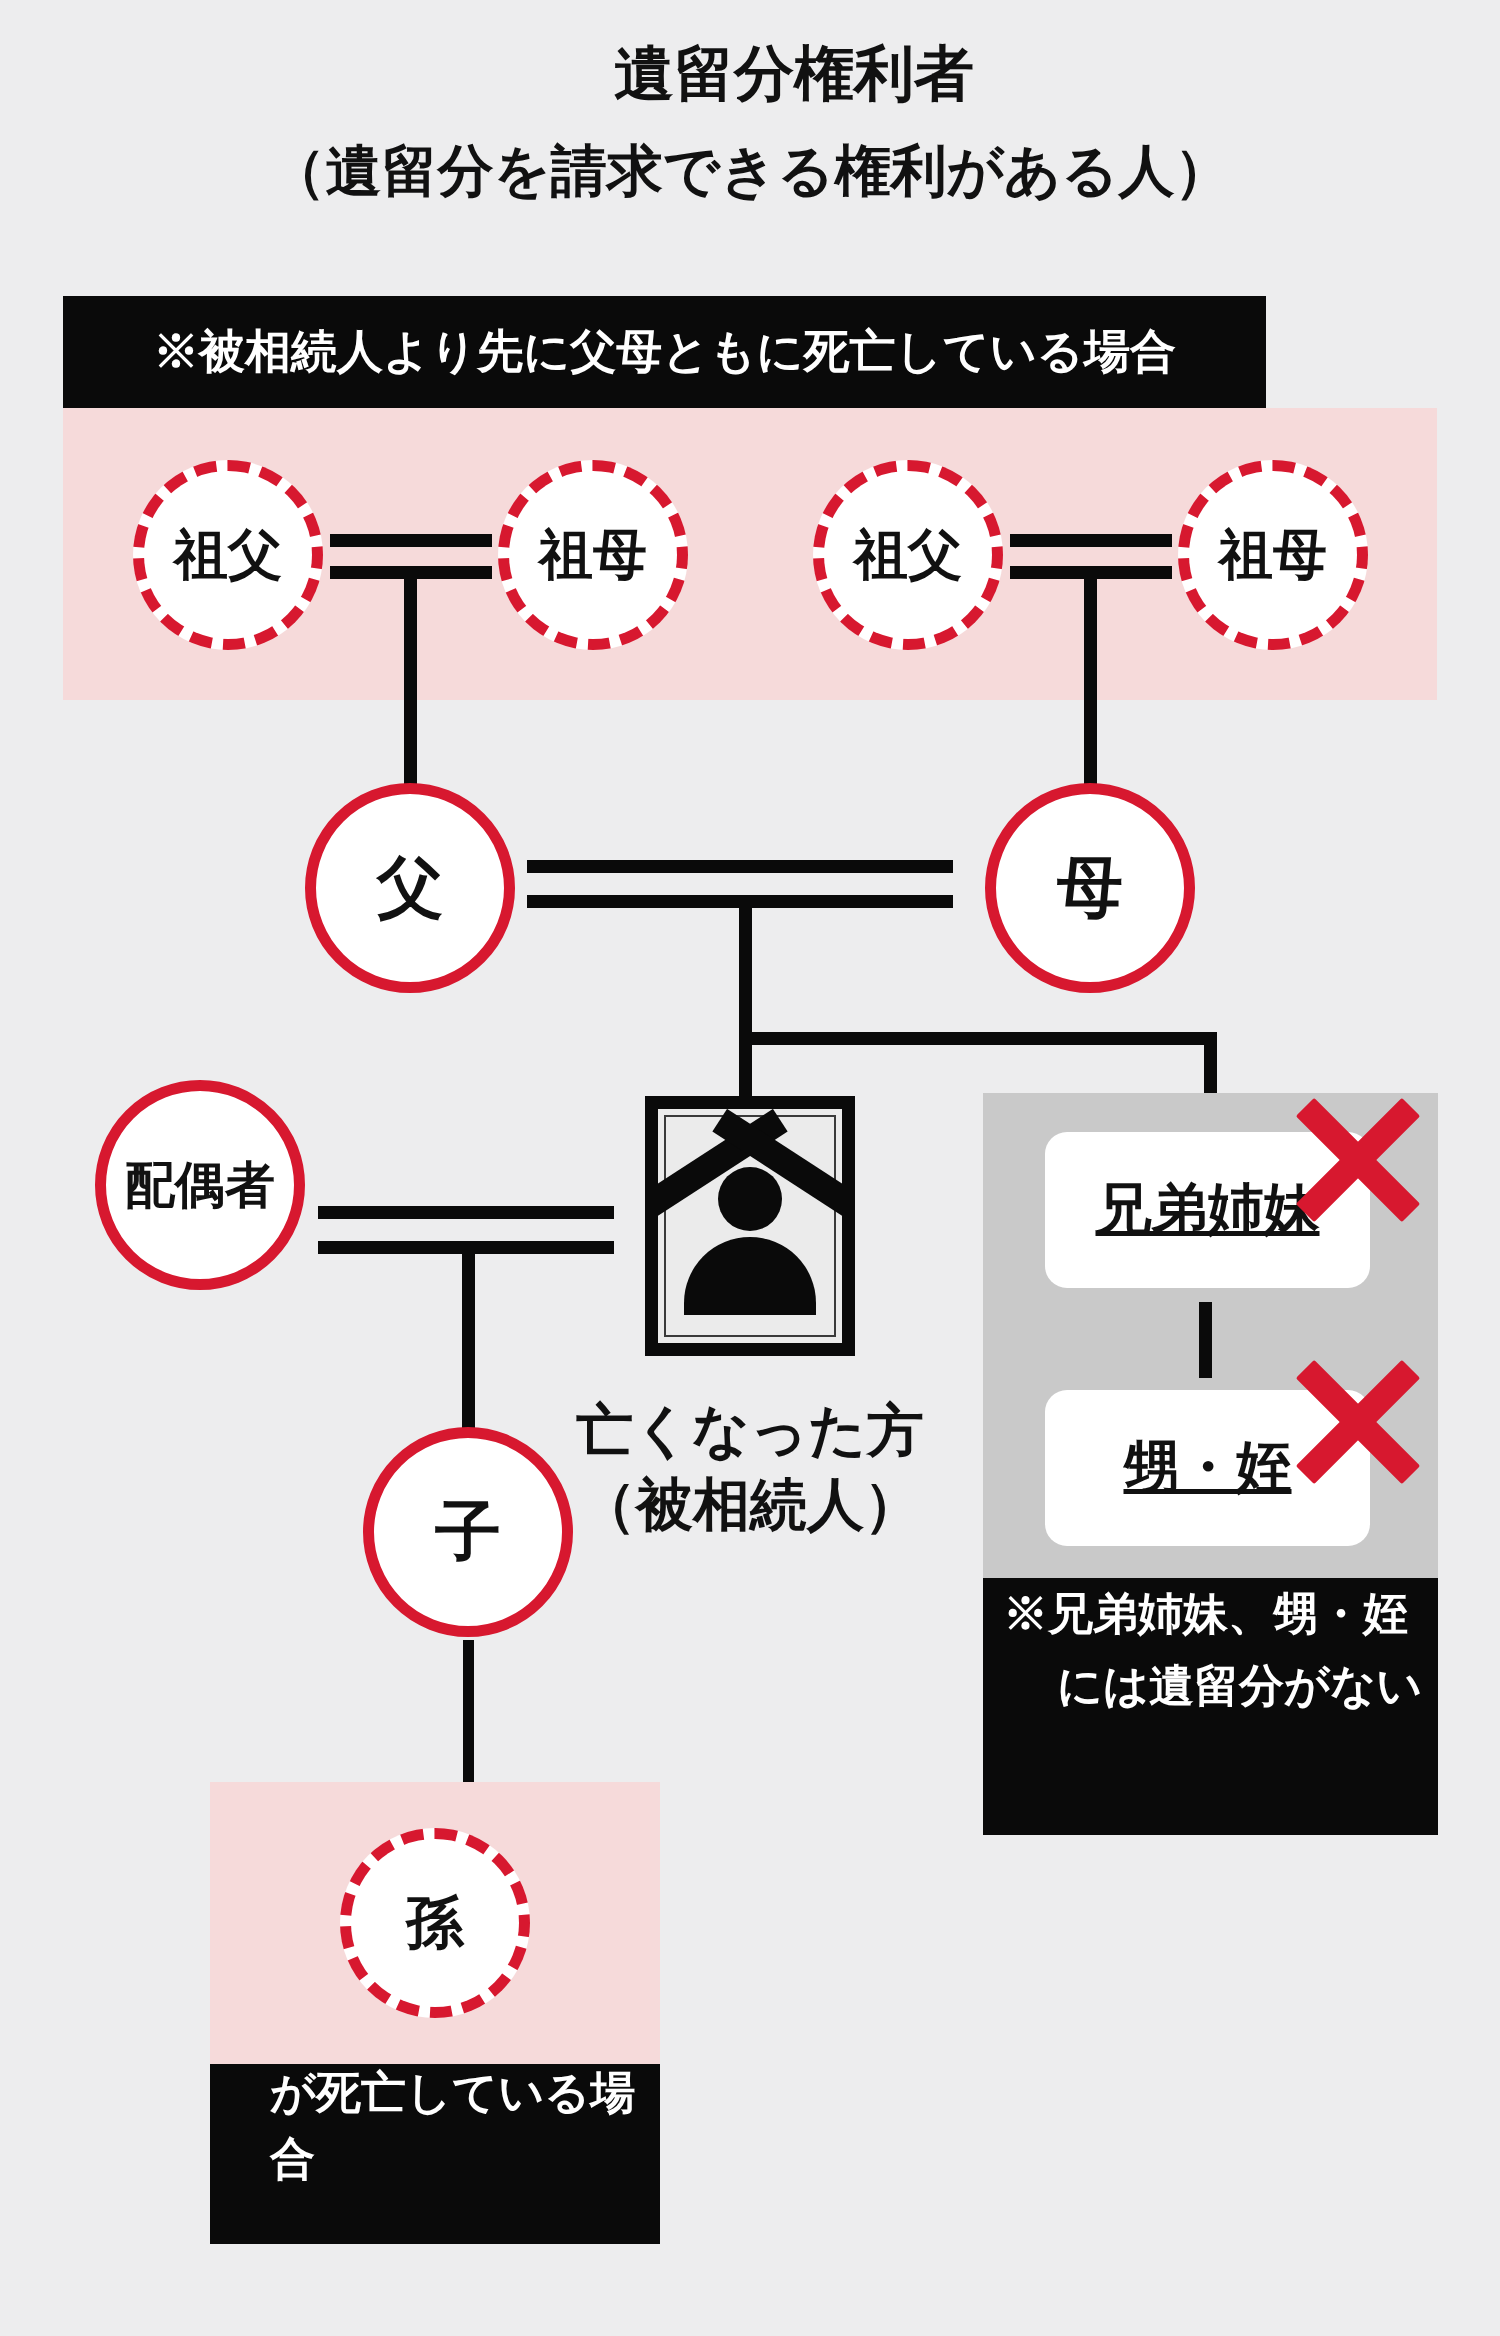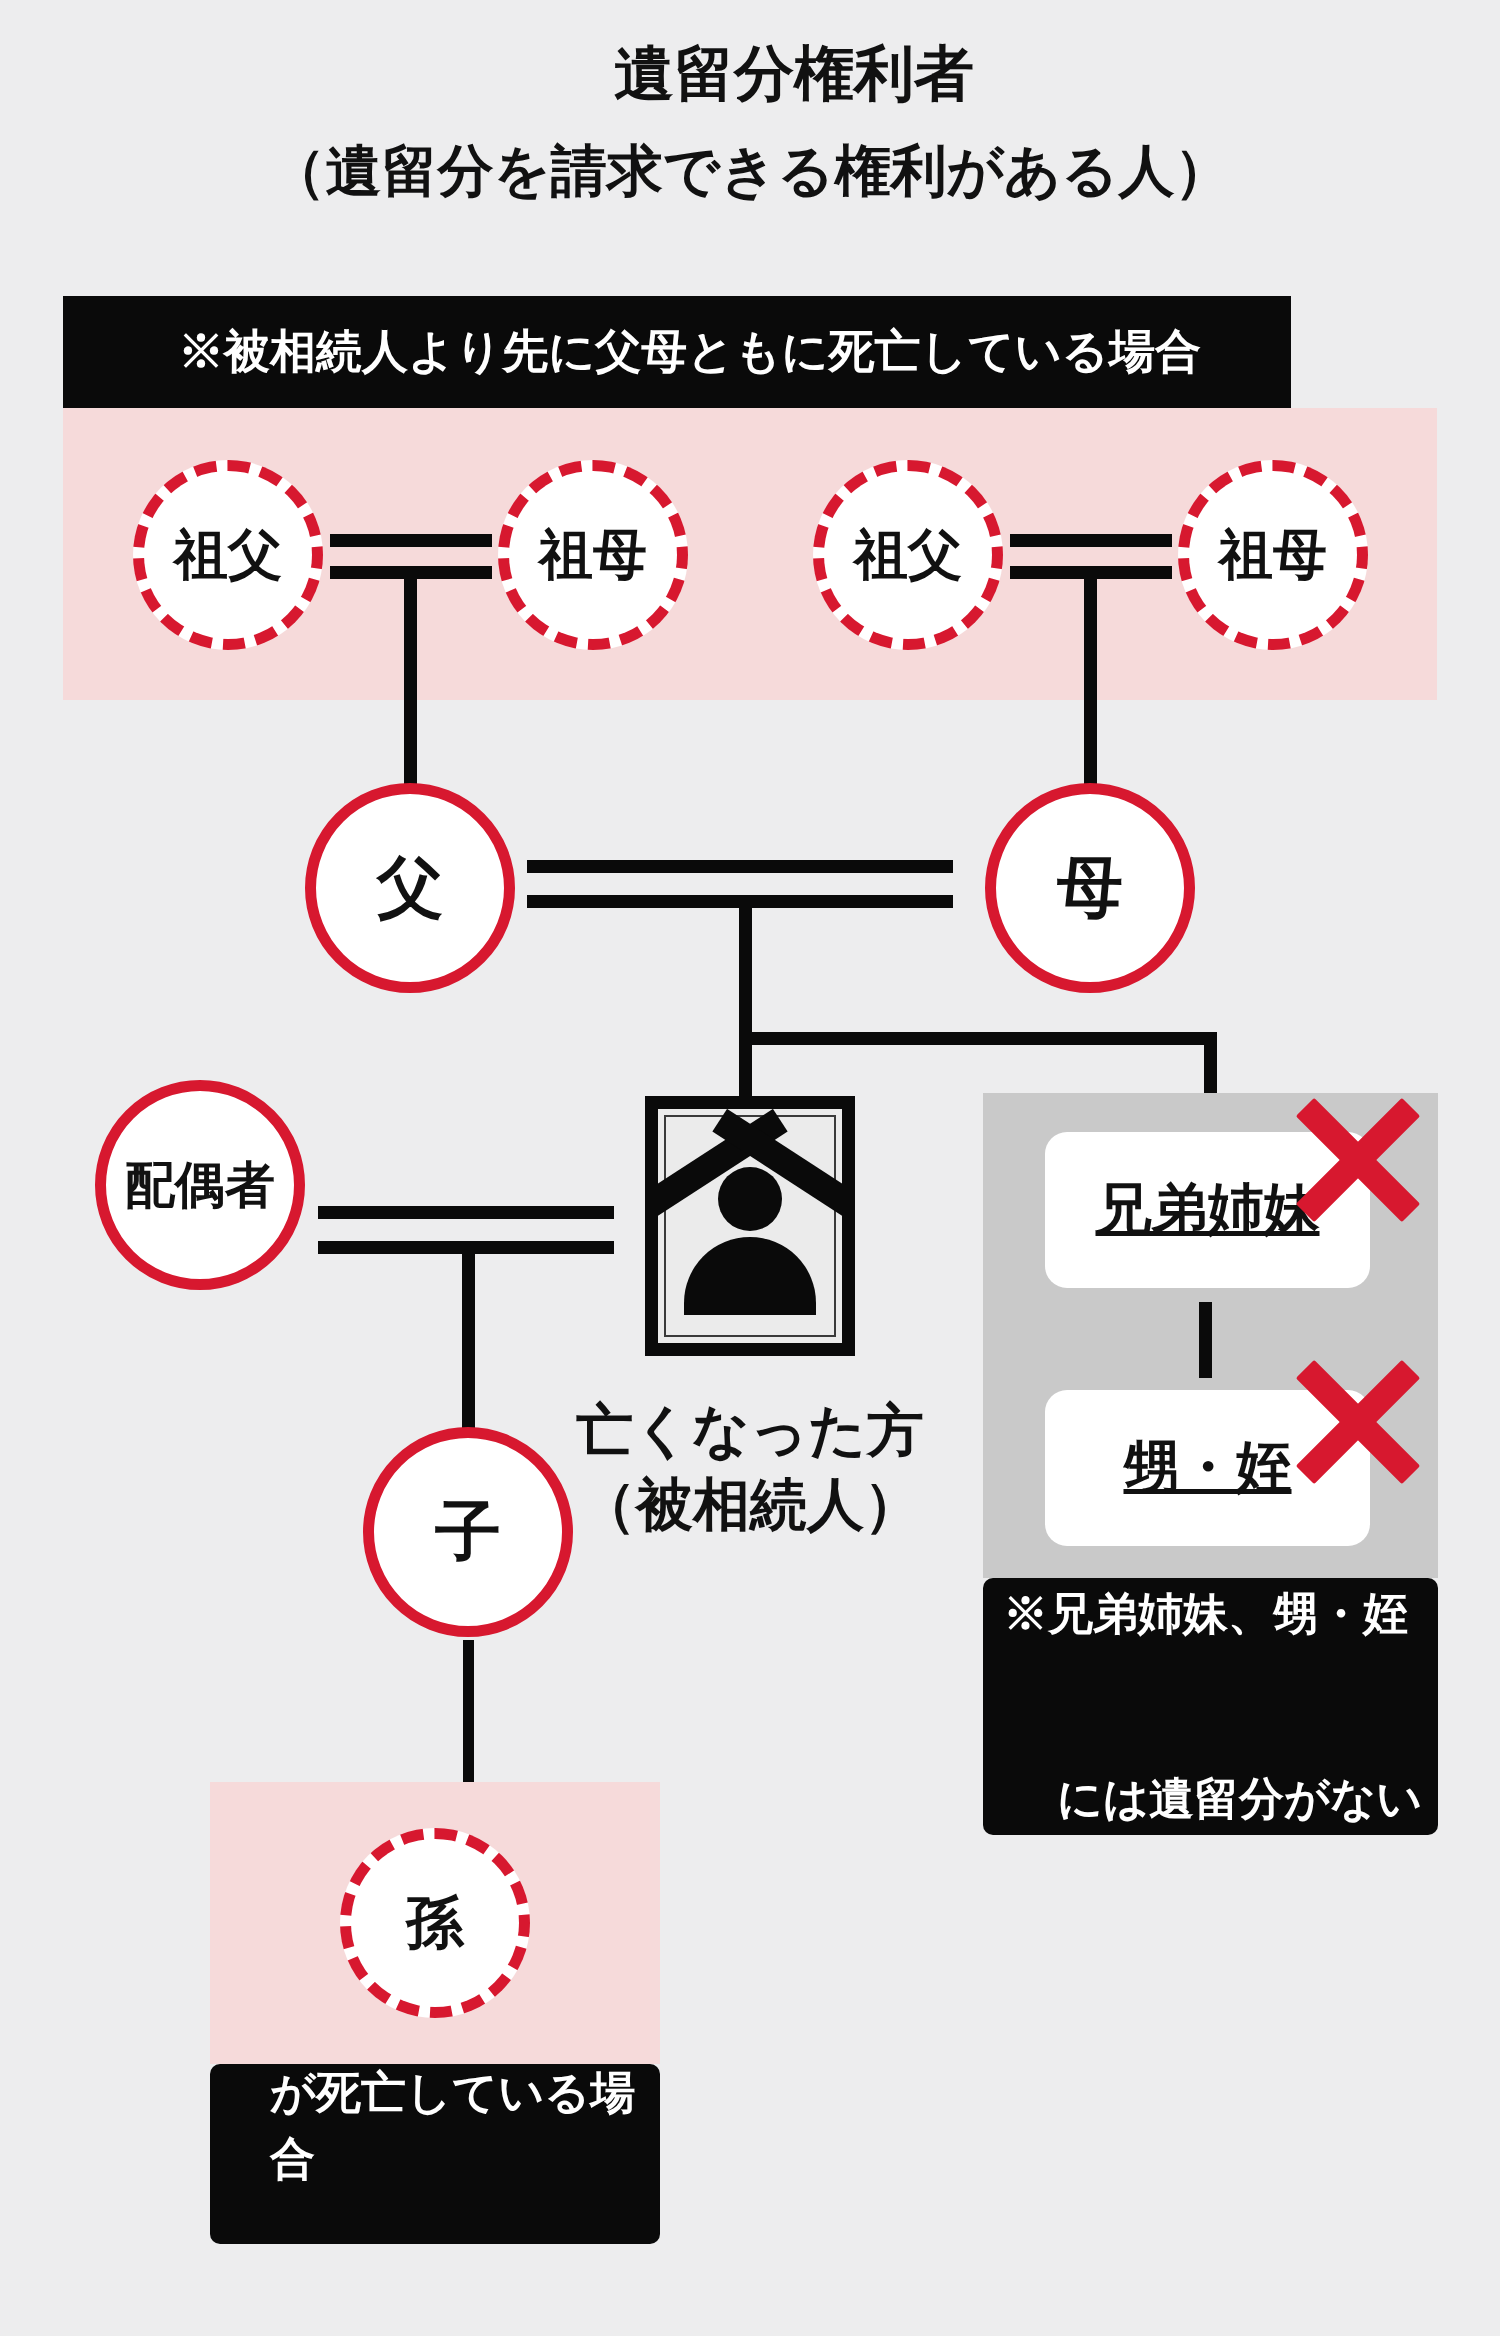"※被相続人より先に父母ともに死亡している場合" .banner { padding-left: 25px -> none }
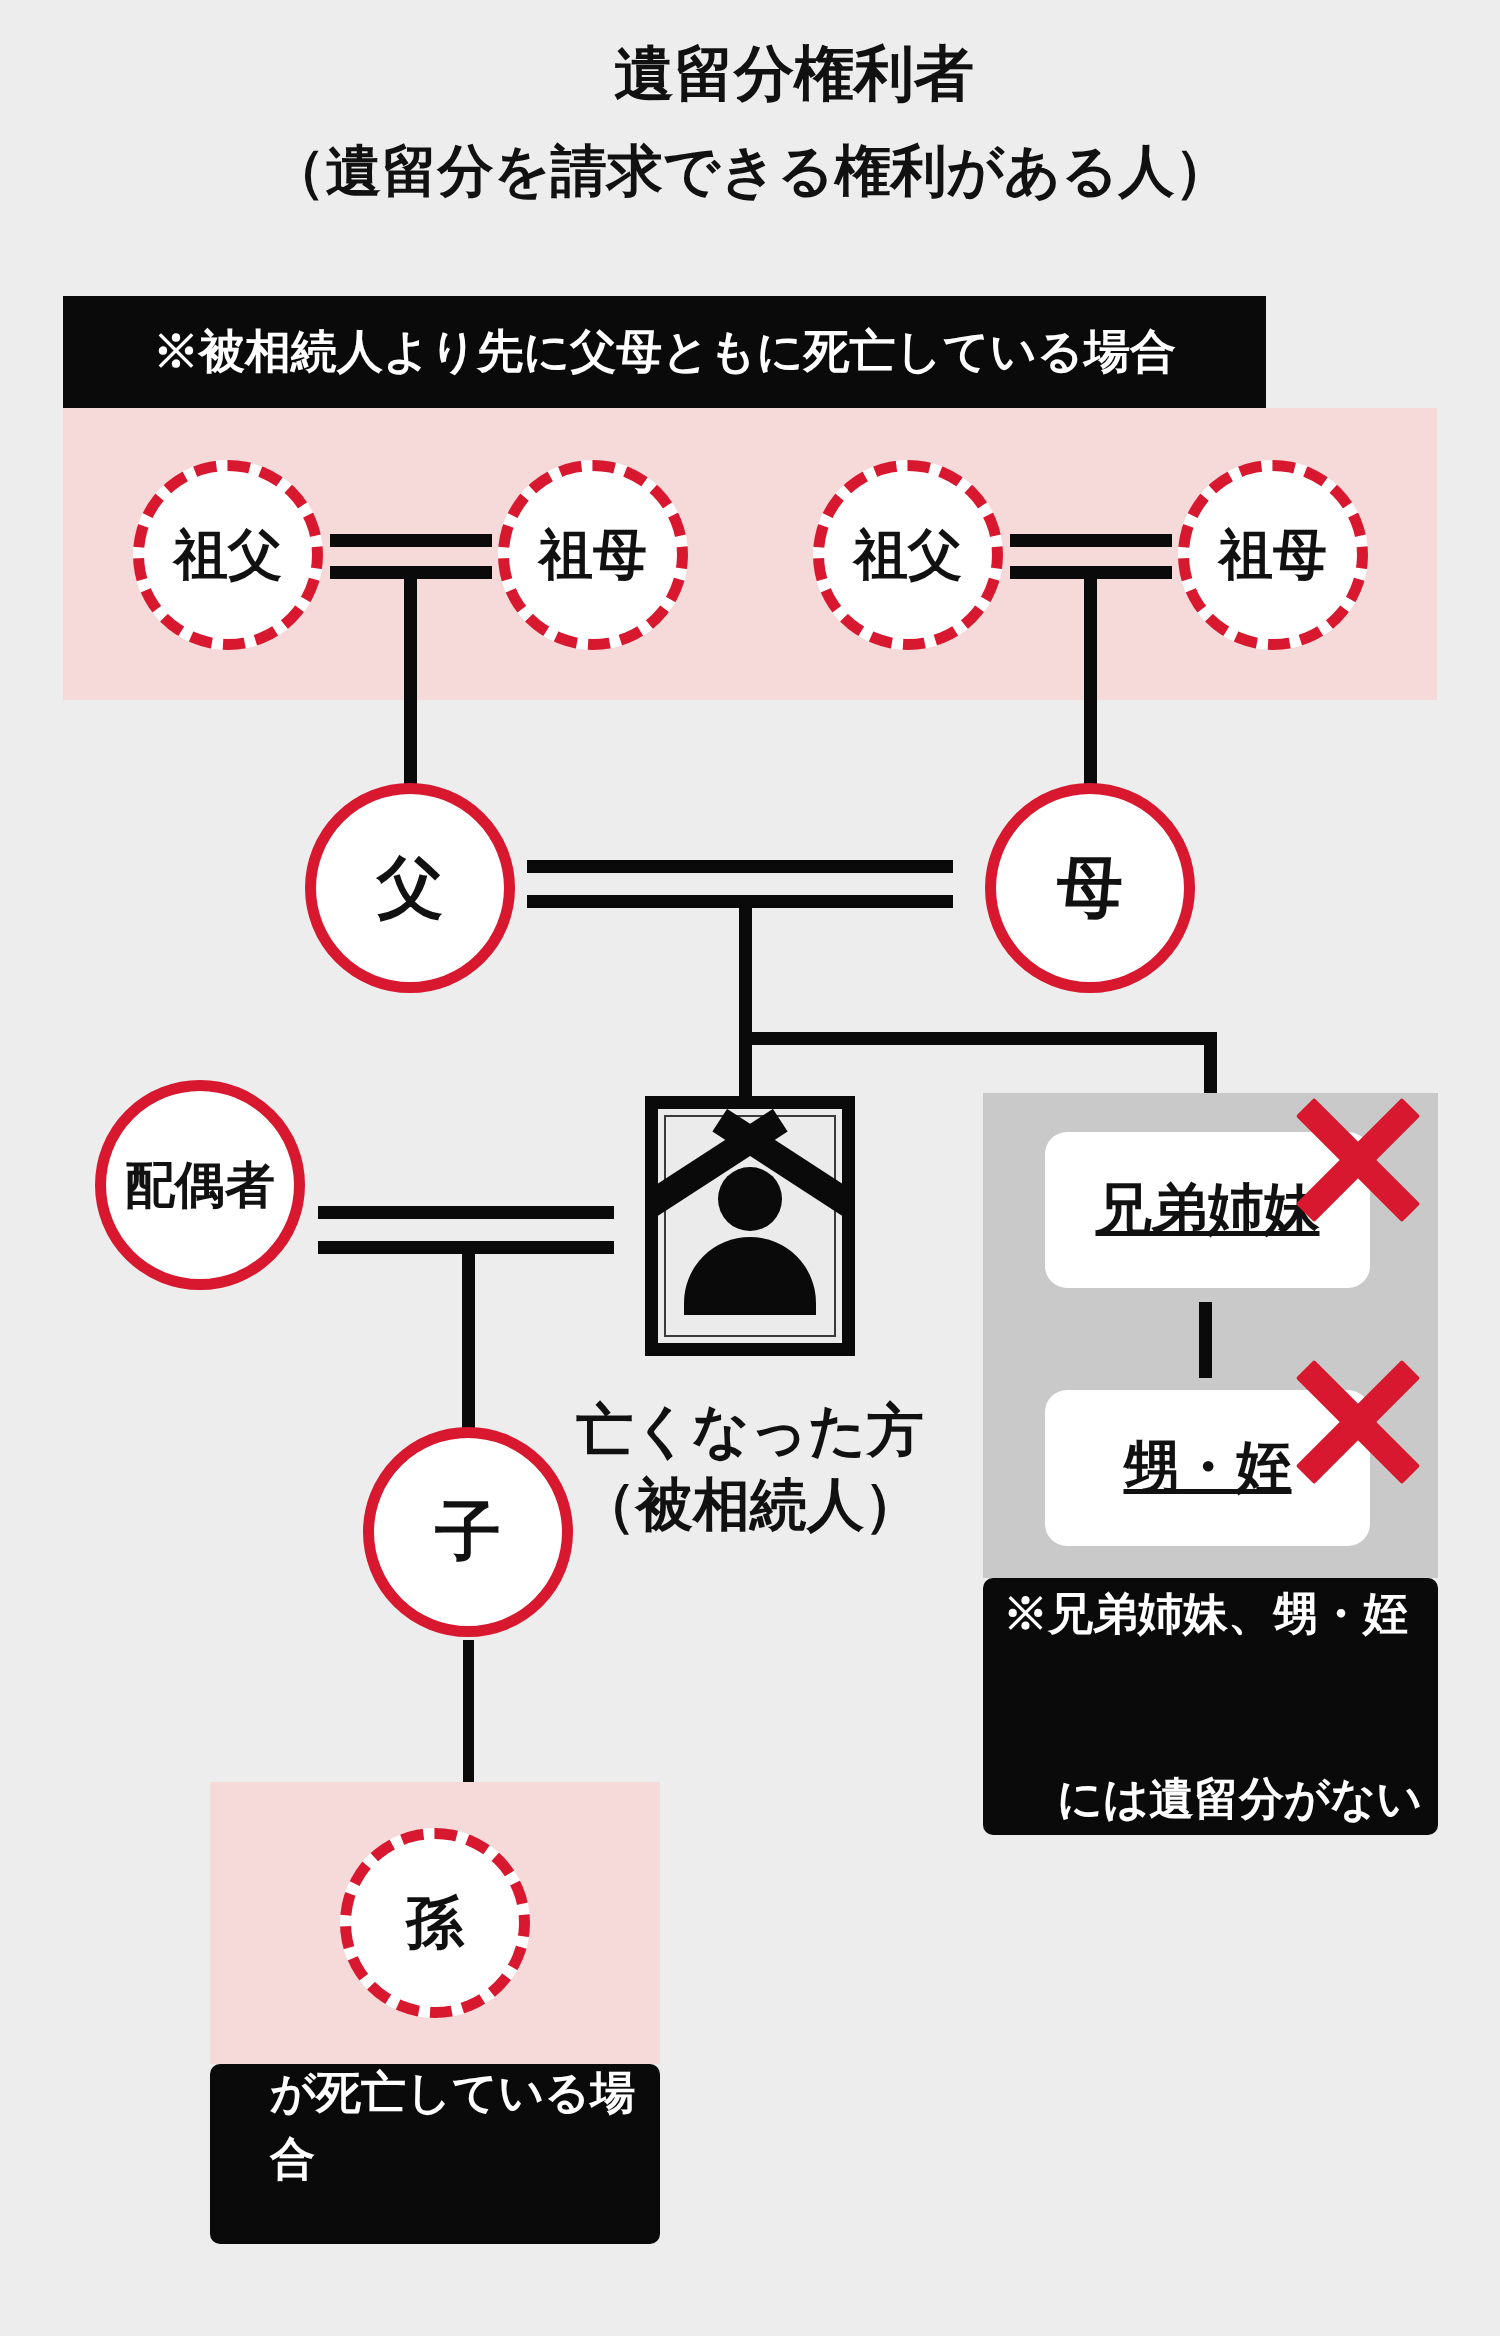"※兄弟姉妹、甥・姪" .note { border-radius: 10px -> none; justify-content: space-between -> flex-start }
